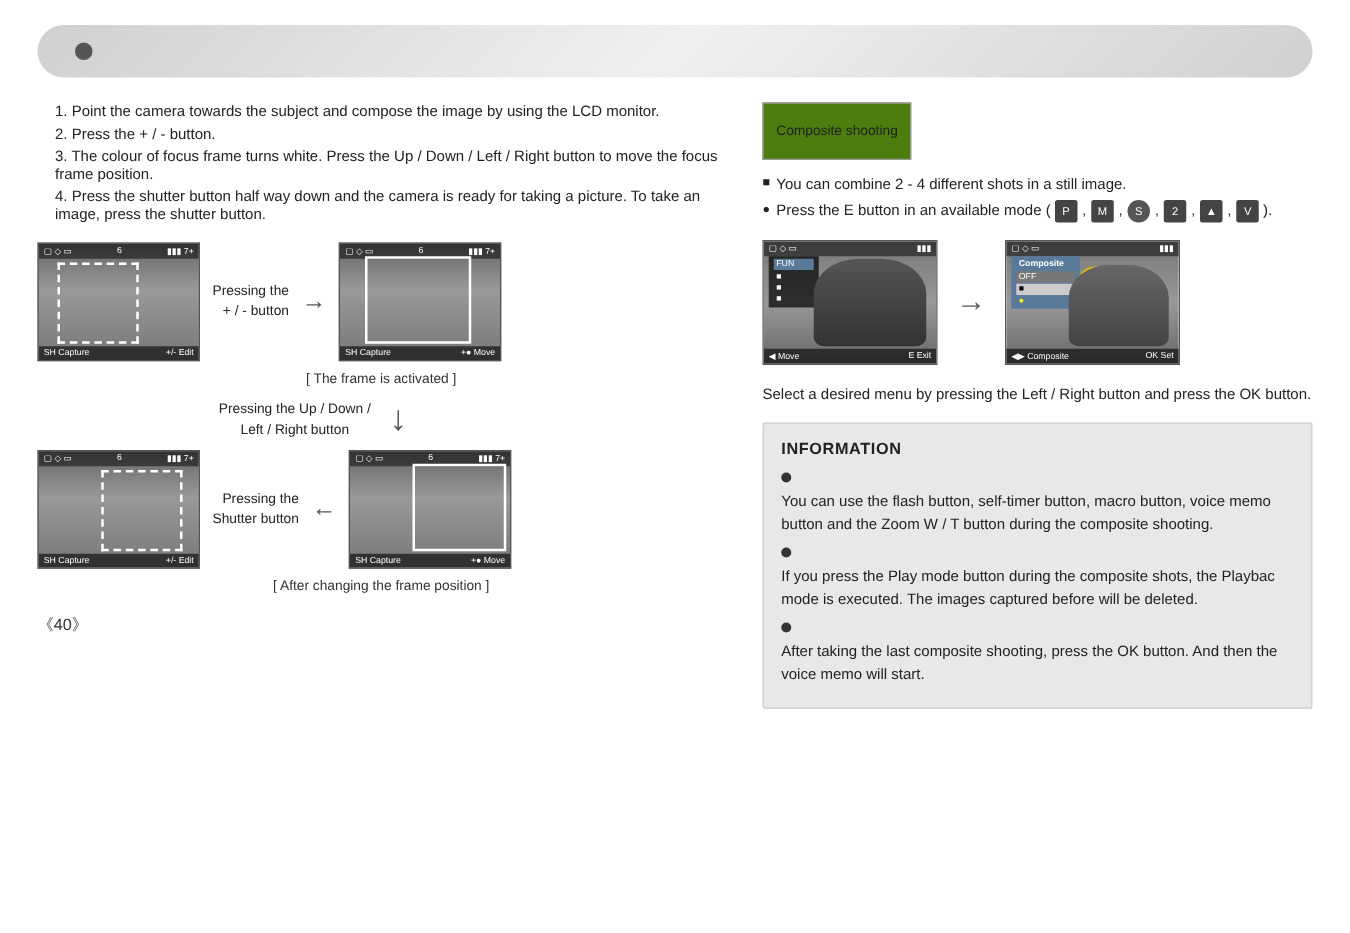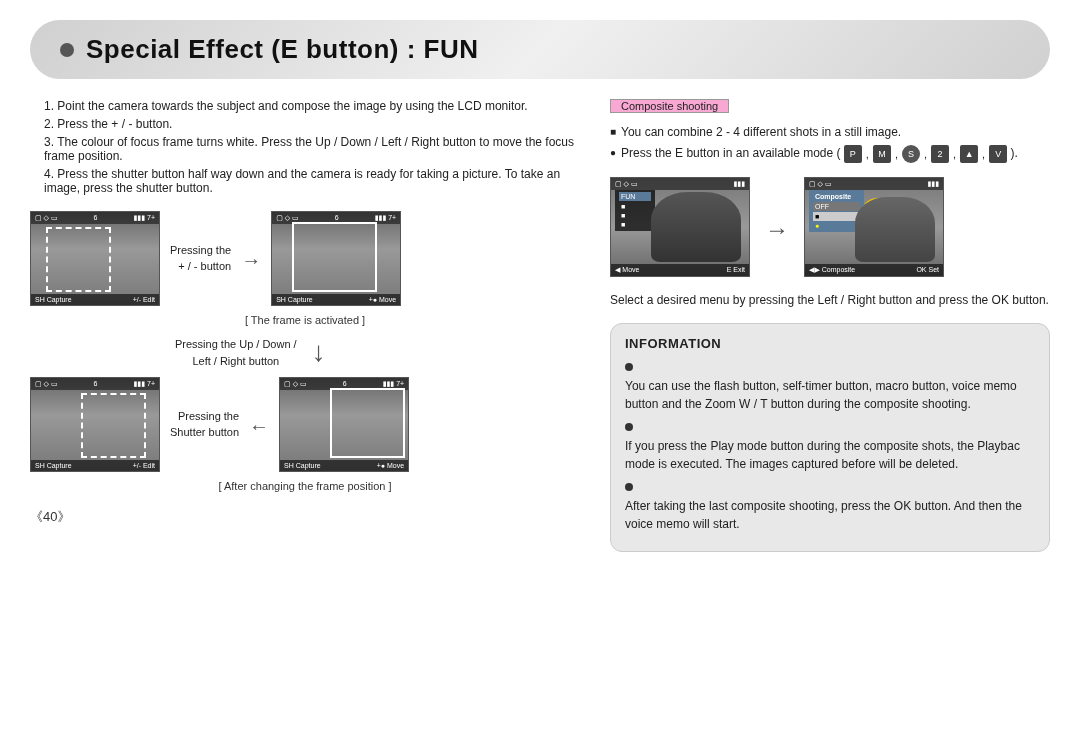"Special Effect (E button) :" h1 { html: <h1>Special Effect (E button) : FUN</h1> -> none }
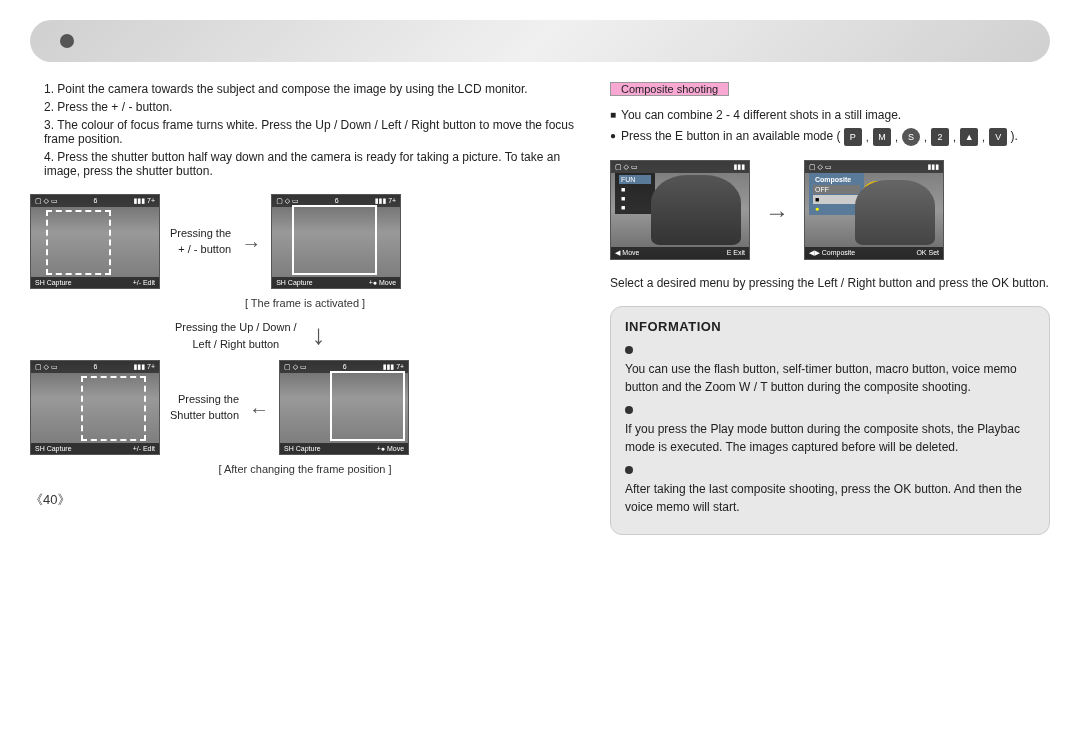"Composite shooting" .composite-tag { background: #f9a8d4 -> #4d7c0f; padding: 0 10px -> 16px 10px }
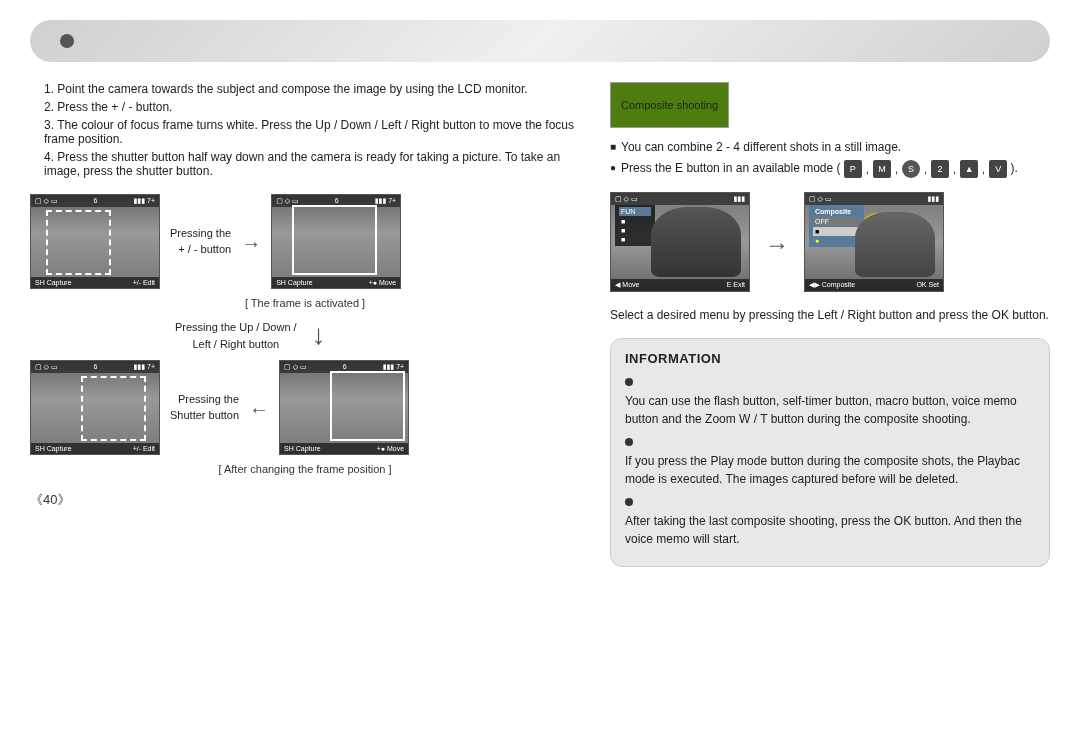"INFORMATION" .info-box { border-radius: 12px -> 2px }
